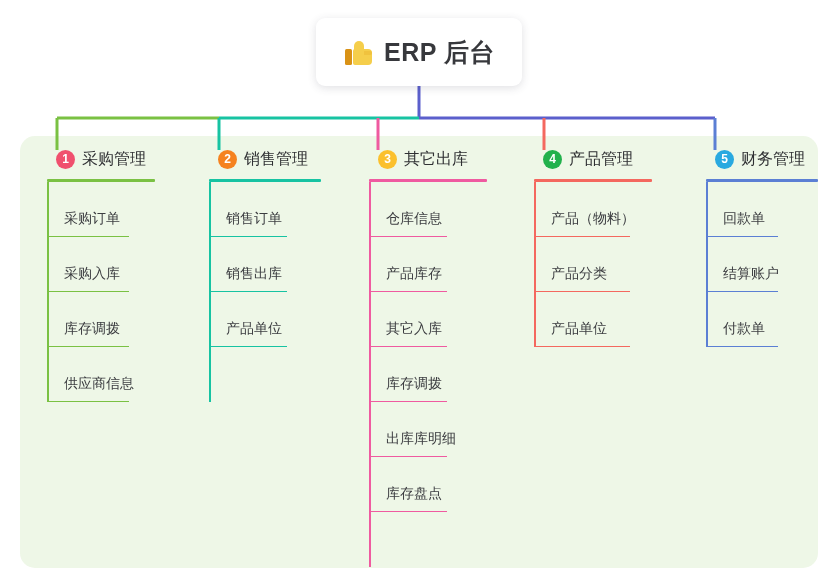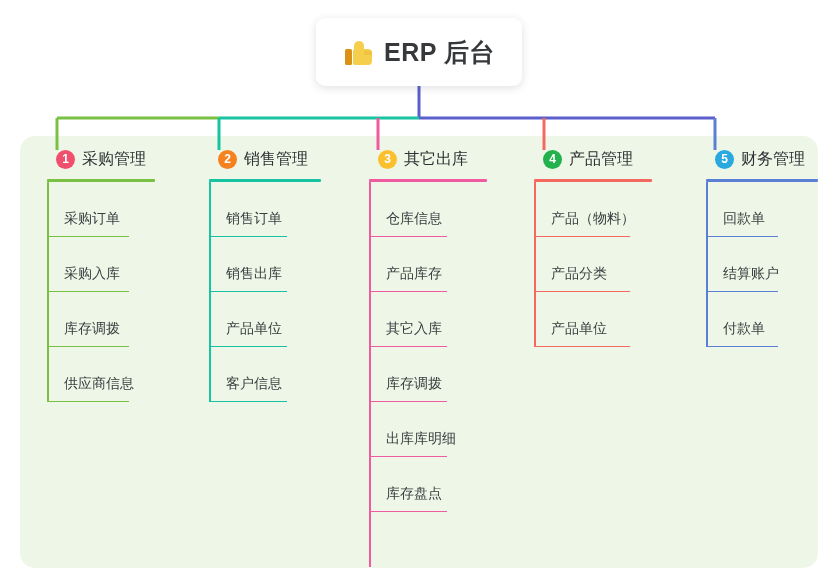"客户信息" div.item { html: <div> <span>客户信息</span> <span></span> </div> -> none }
